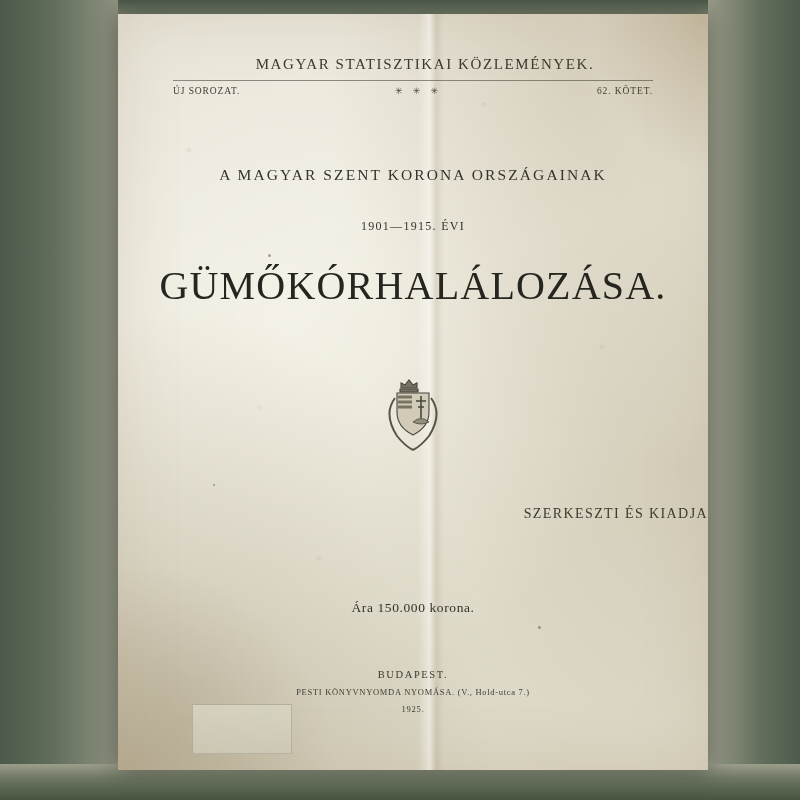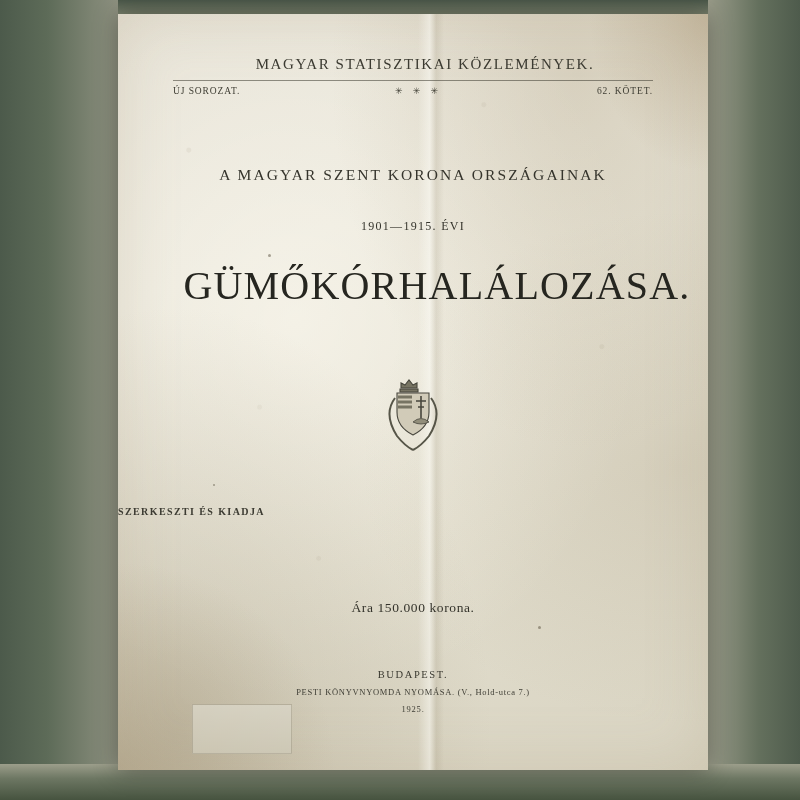"GÜMŐKÓRHALÁLOZÁSA." .maintitle { padding-left: 24px -> none }
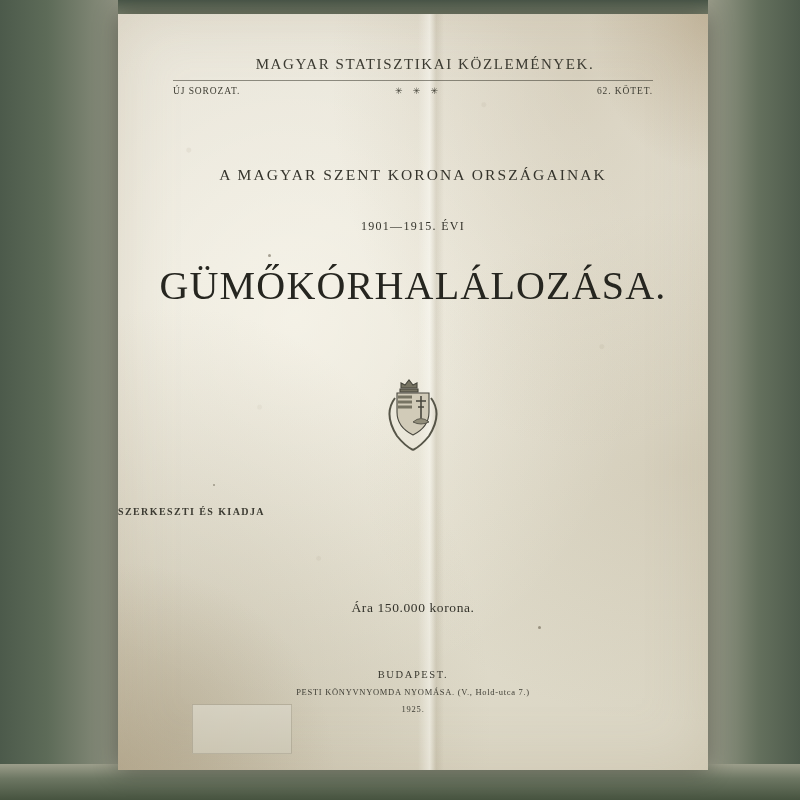"SZERKESZTI ÉS KIADJA" .pub1 { font-size: 10px -> 14px; font-weight: bold -> none; text-align: left -> right }
